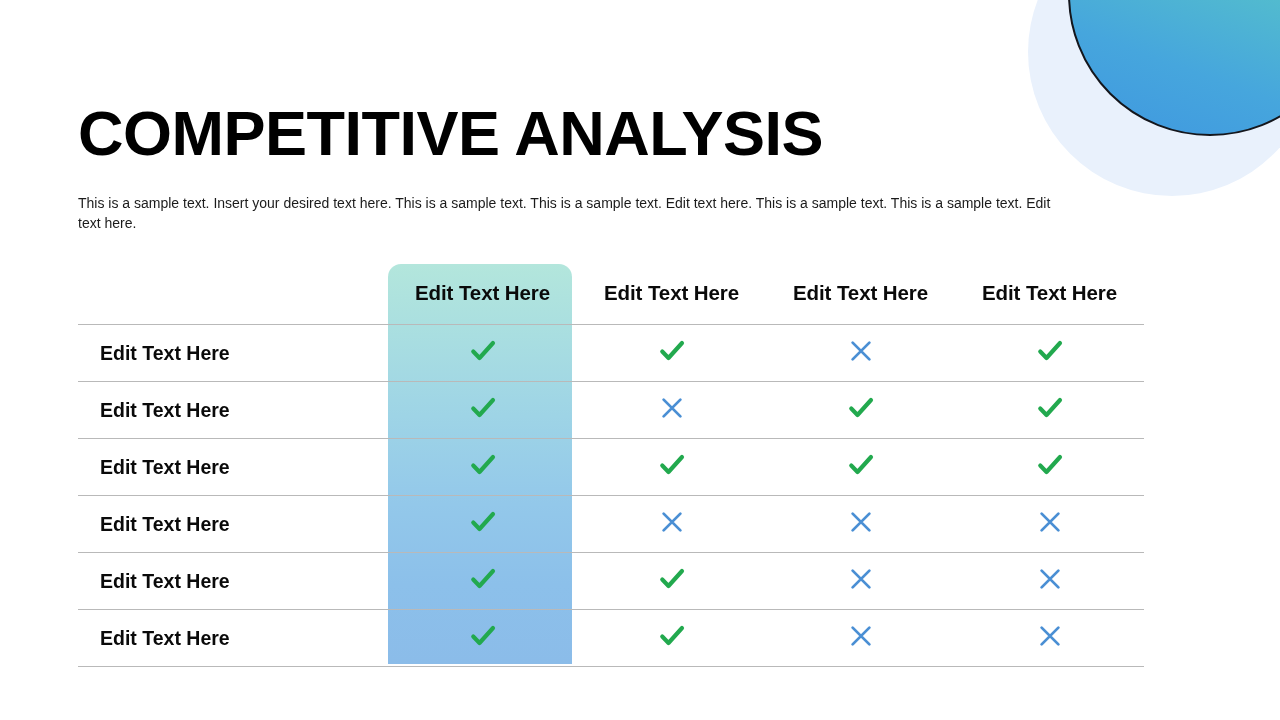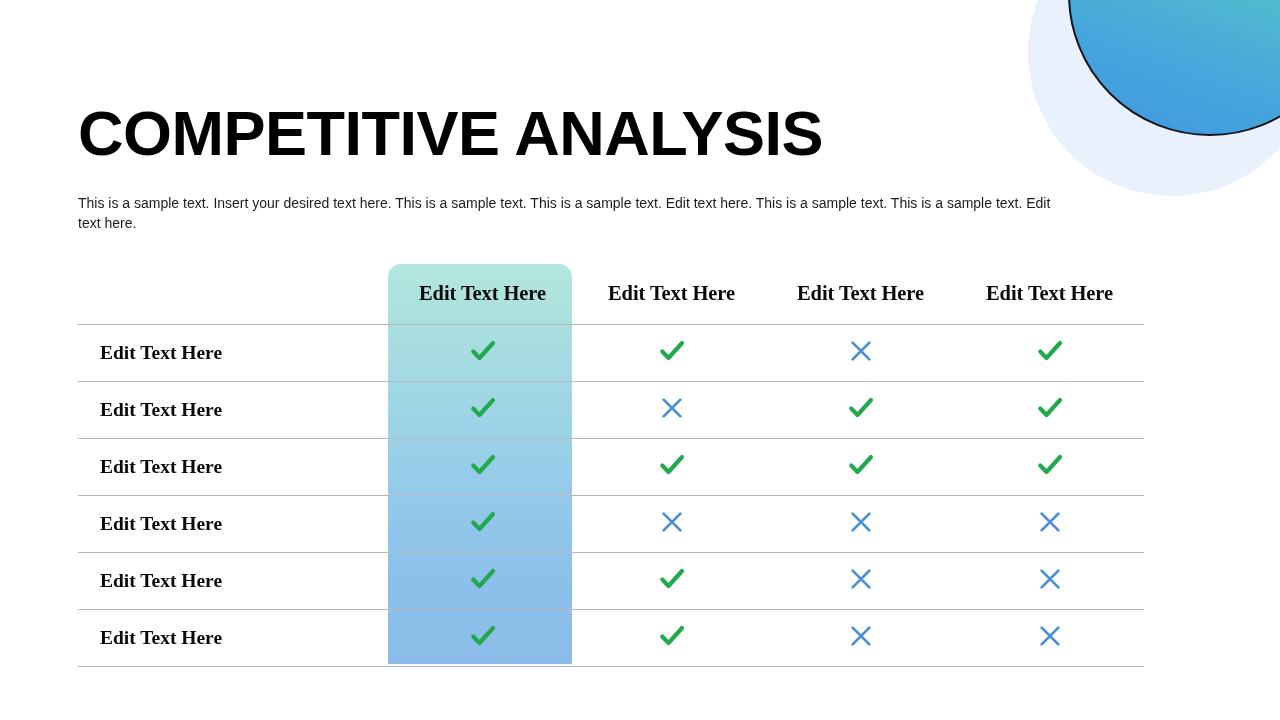"Edit Text Here" table.matrix th, table.matrix td { font-family: Liberation Serif, serif -> none }
